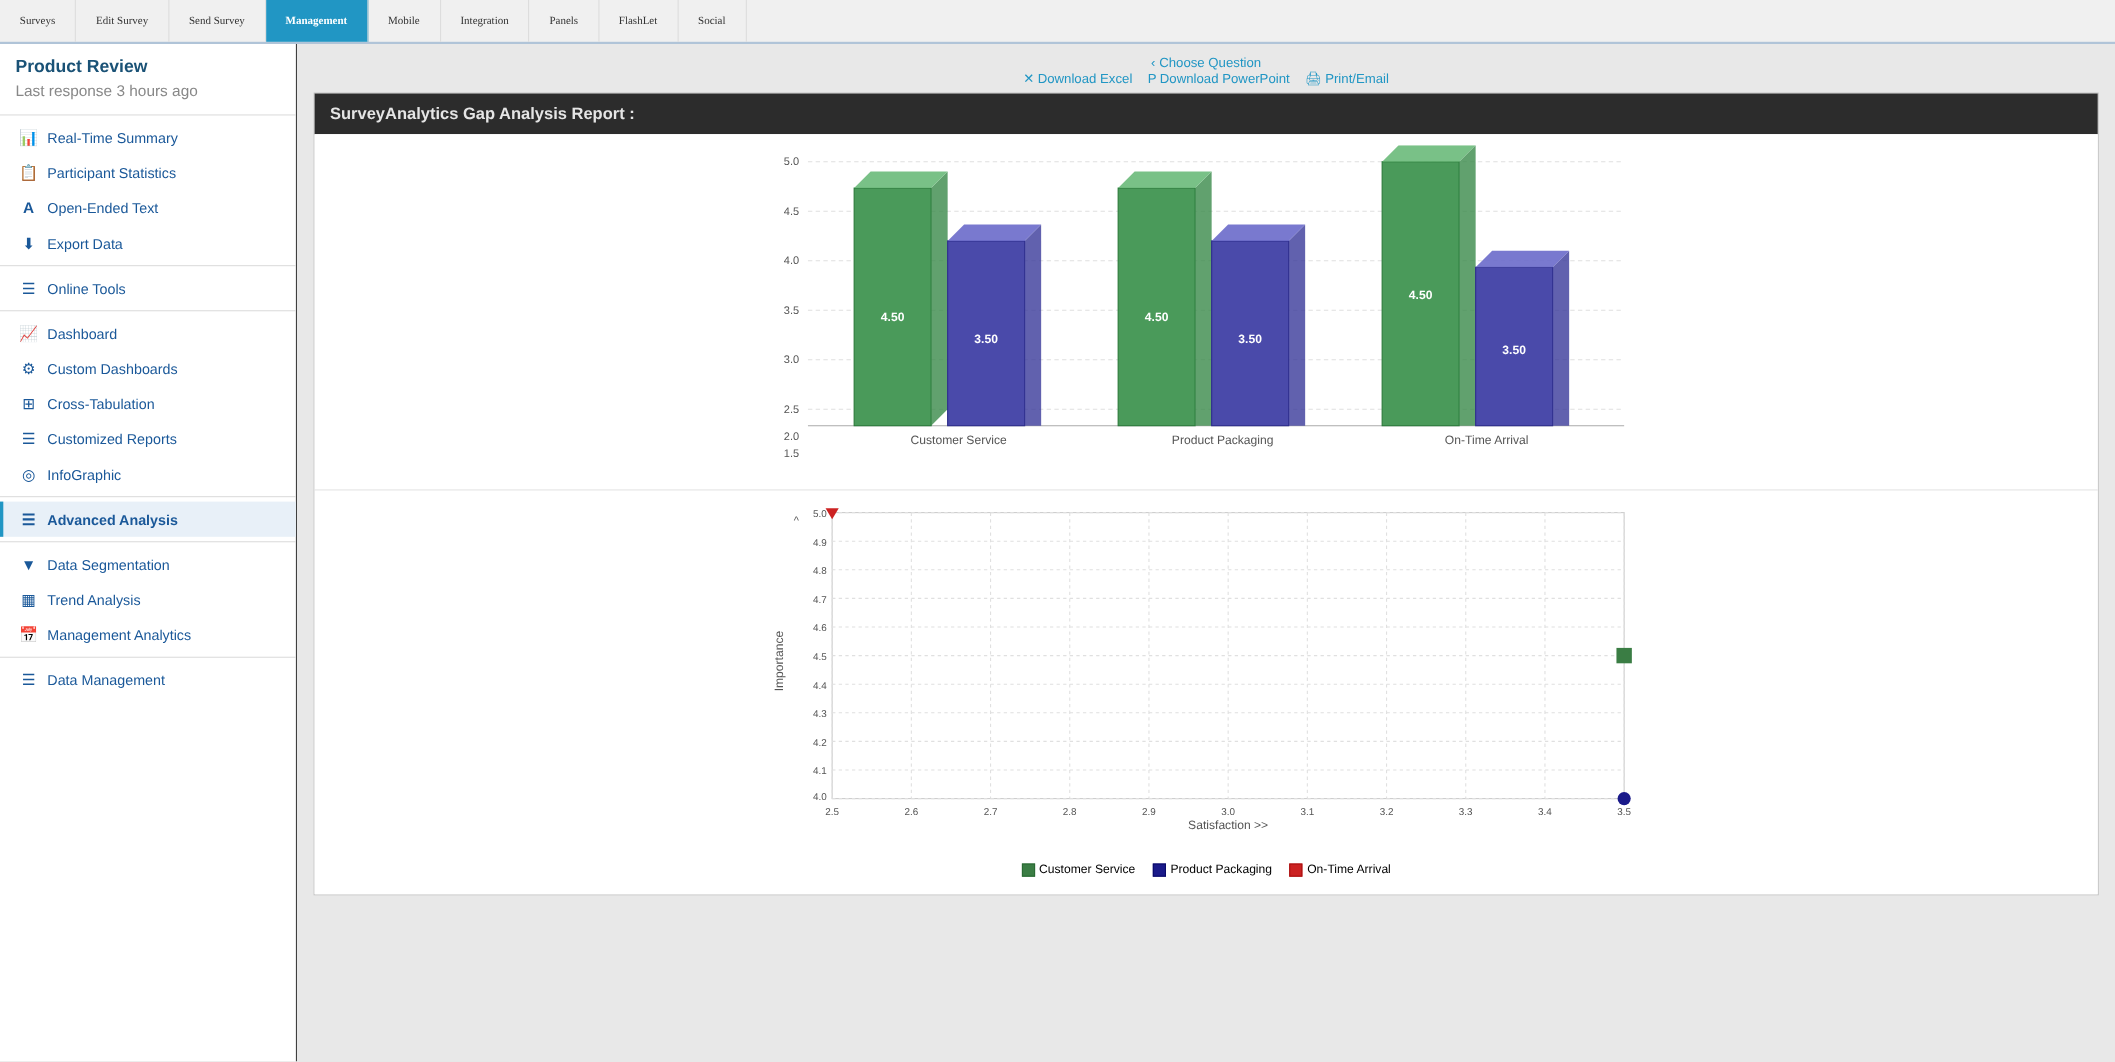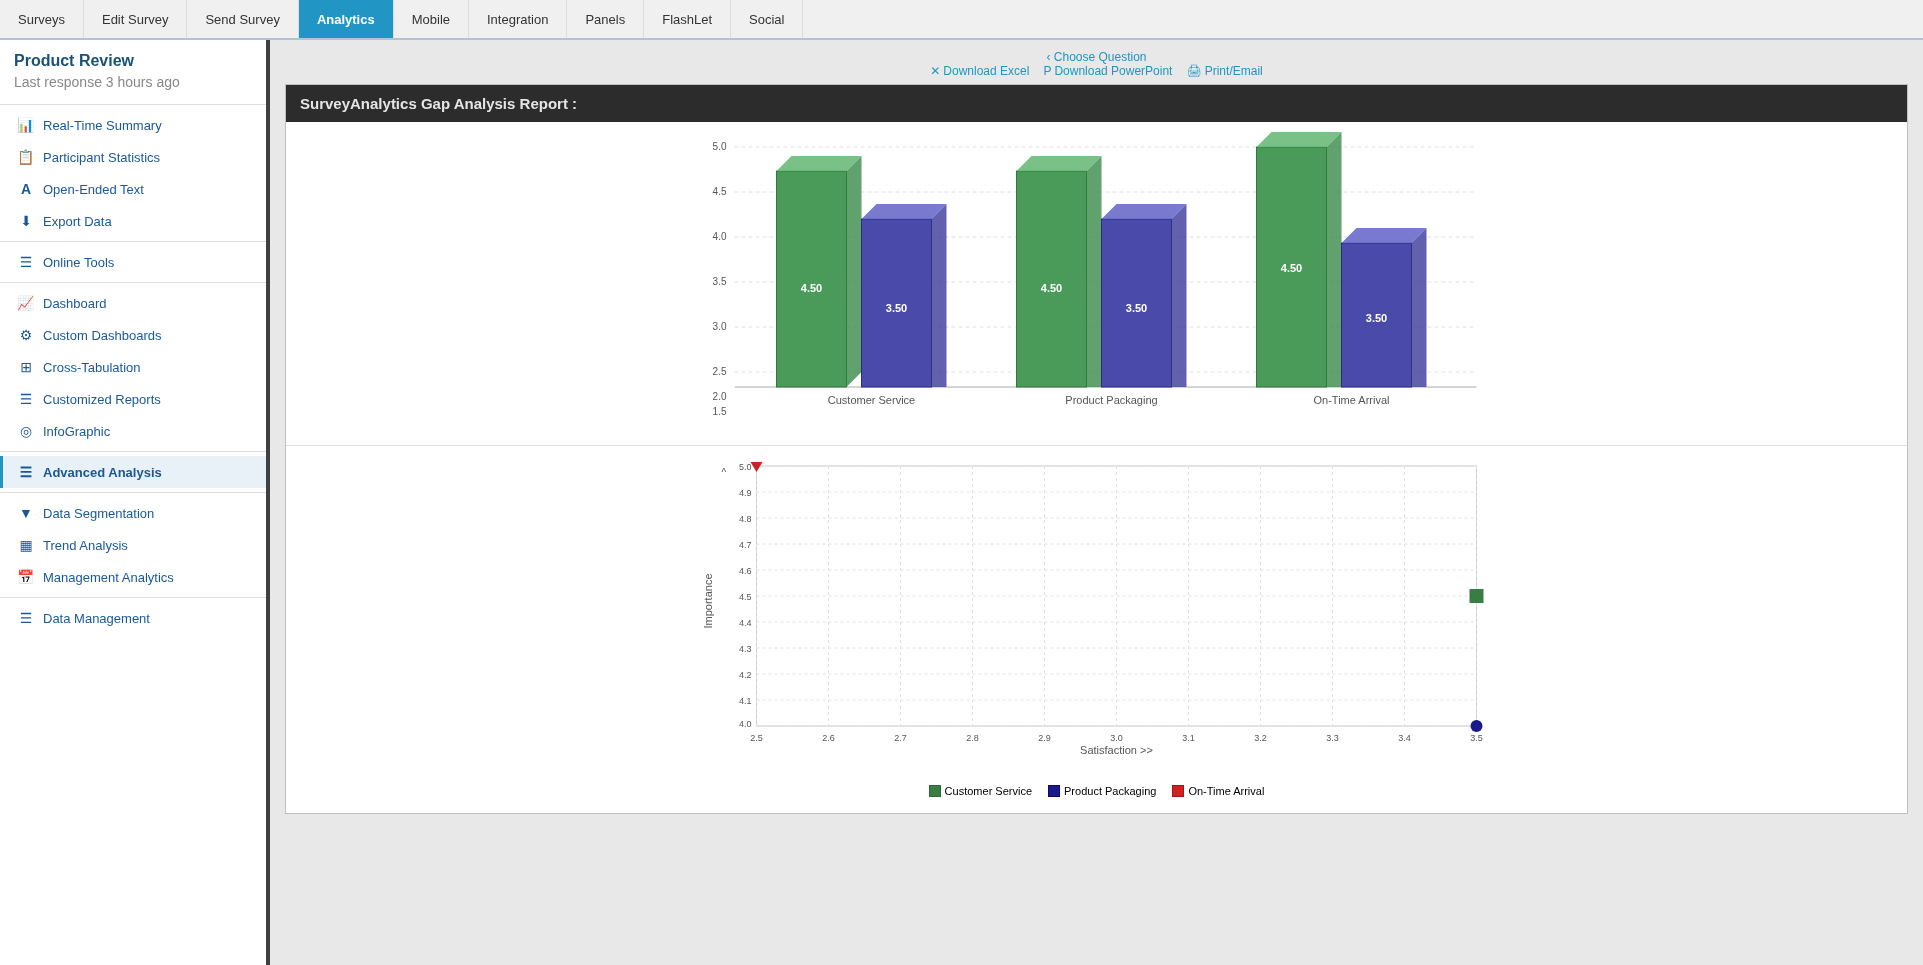"Surveys" .top-nav-item { font-family: none -> Liberation Serif, serif; font-size: 13px -> 10px }
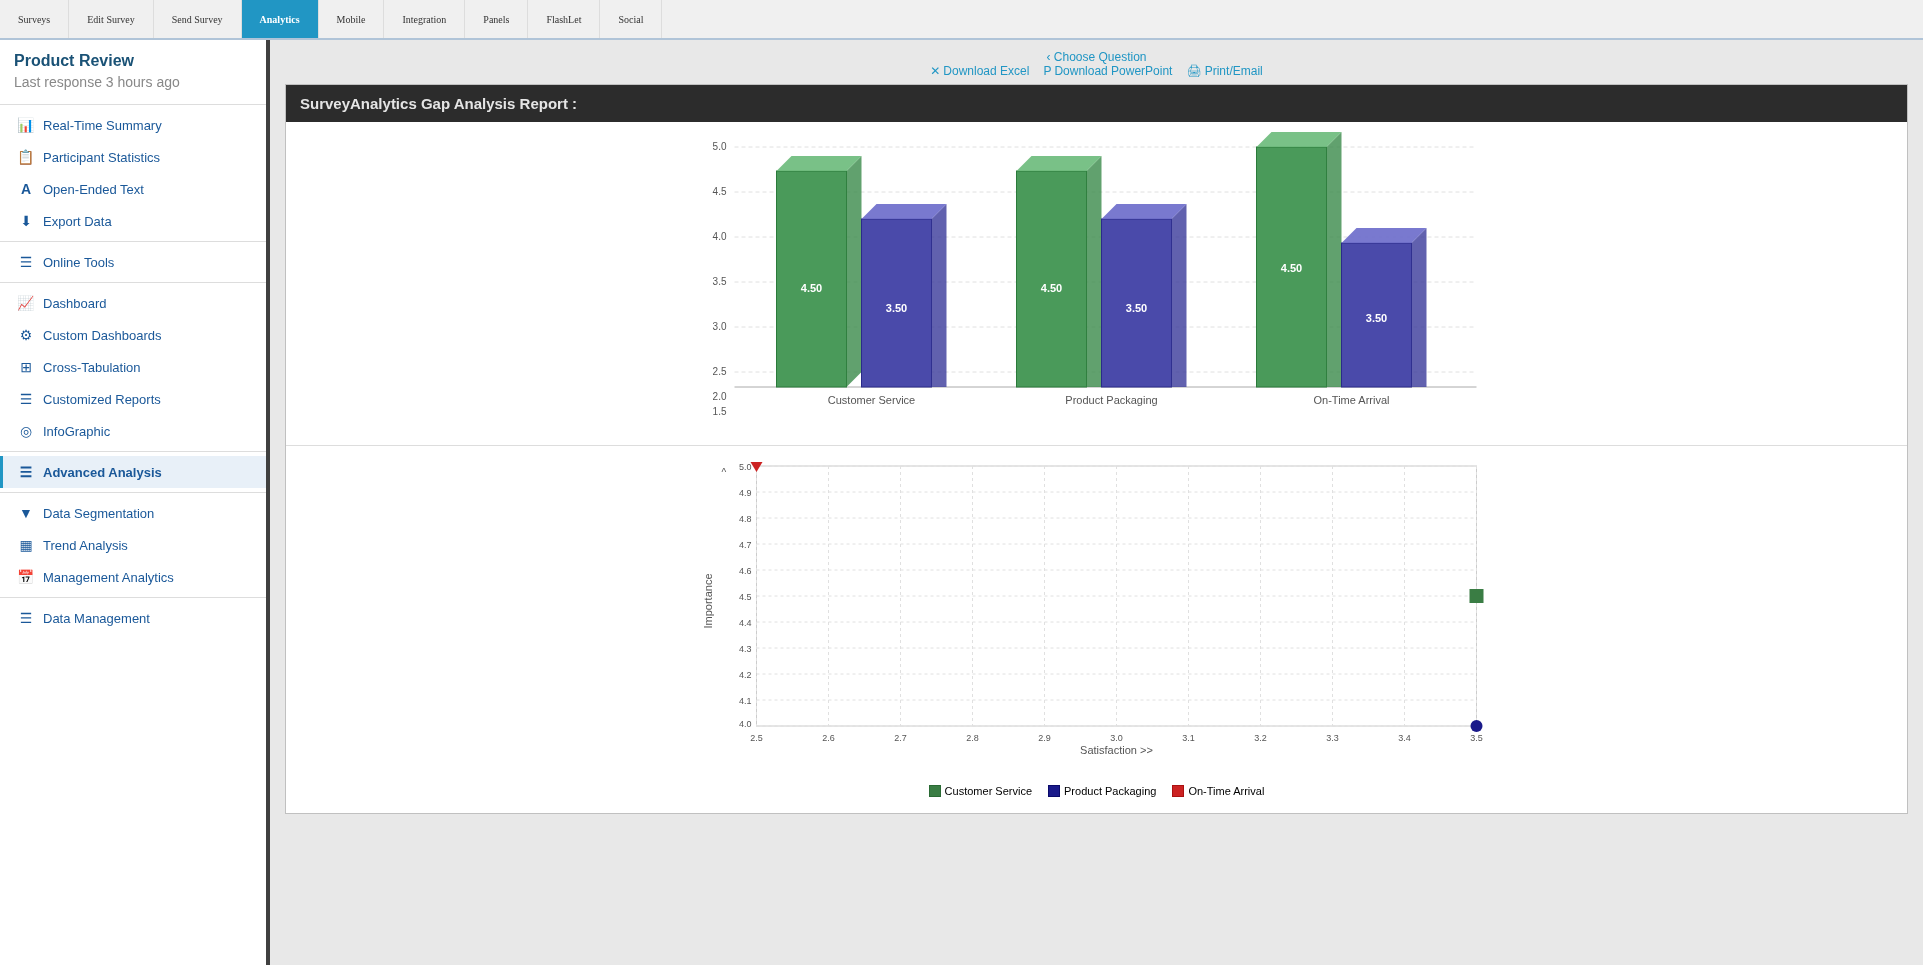"Analytics" a.top-nav-item { text: Analytics -> Management }
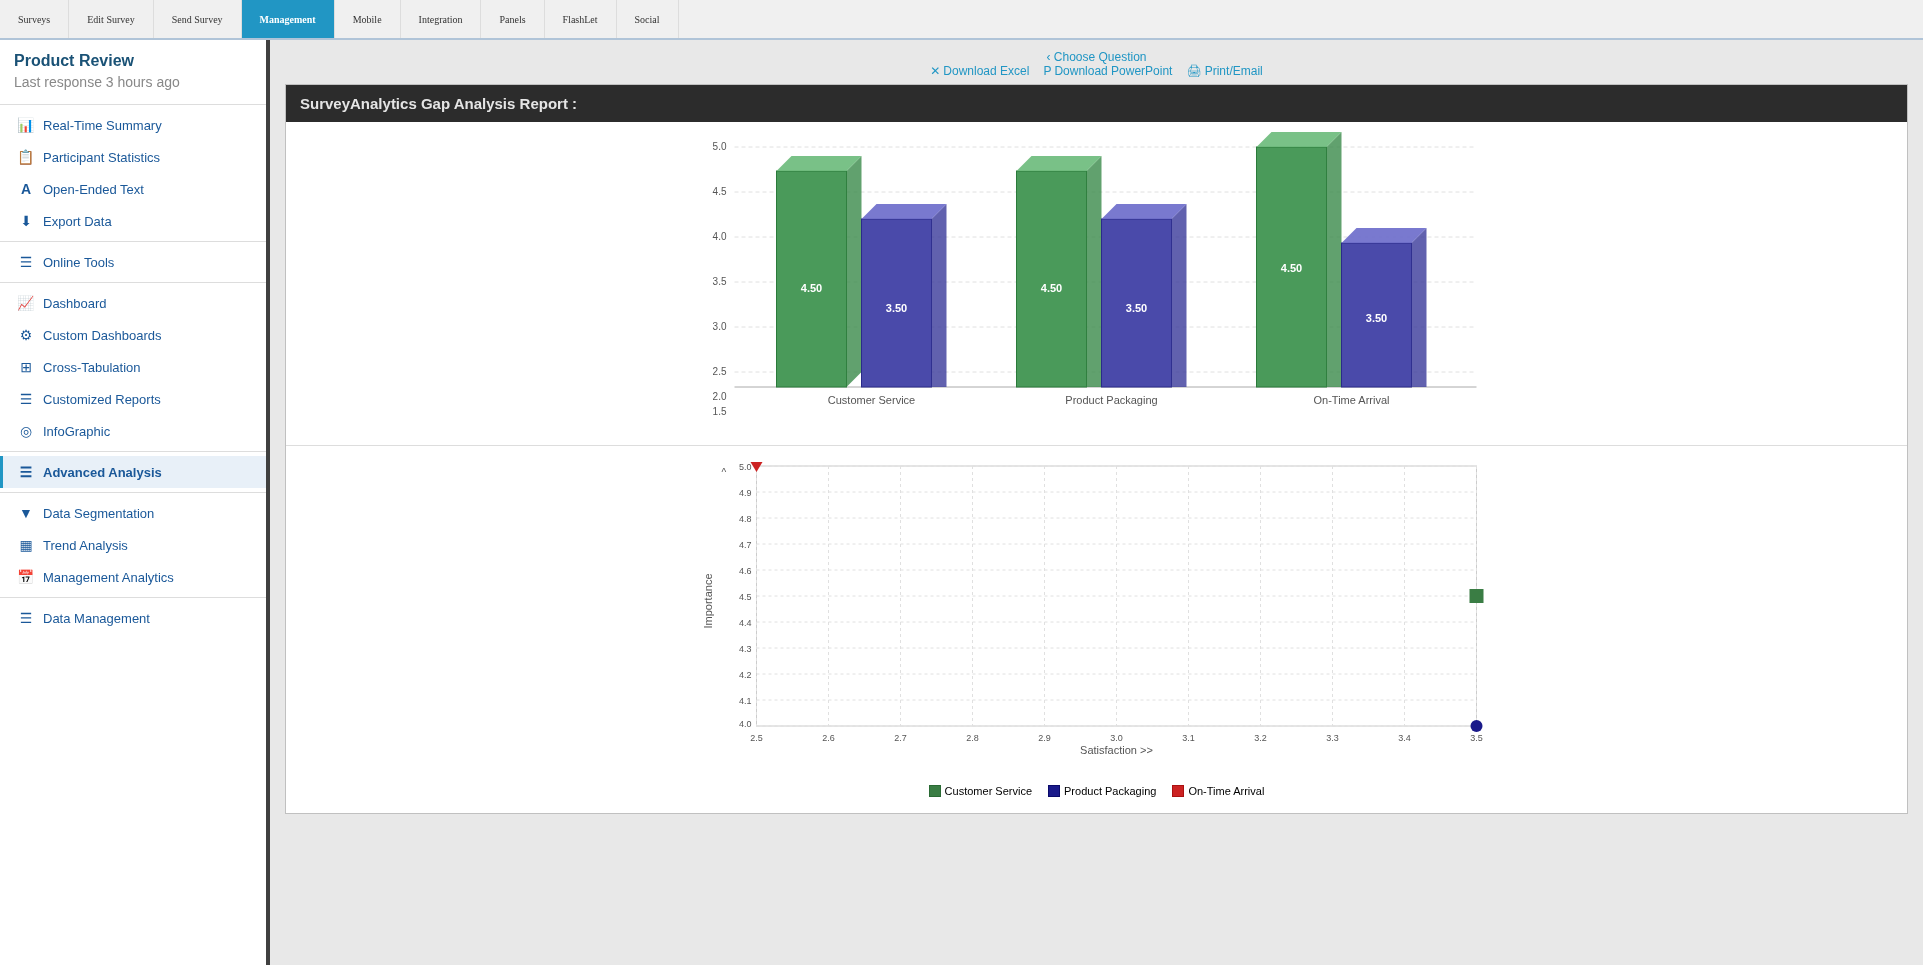"Product Review" .sidebar { border-right: 4px solid #404040 -> 1px solid #404040 }
